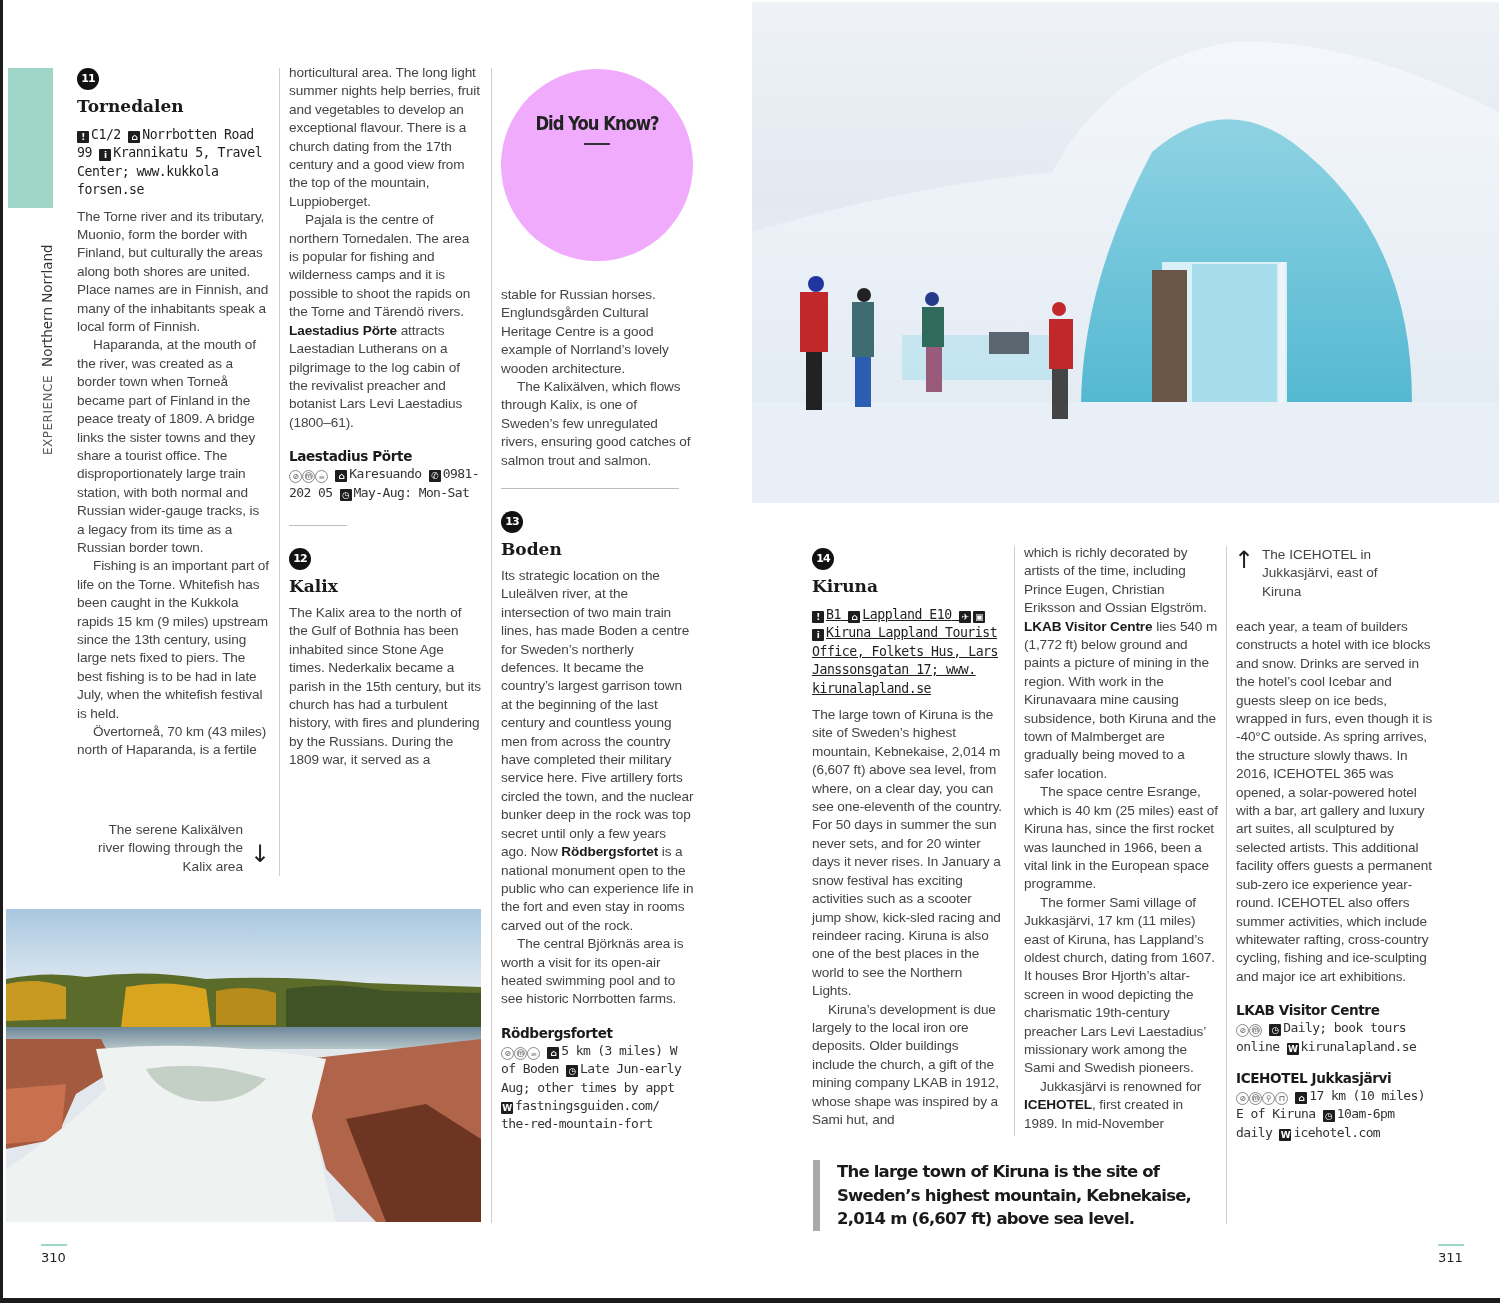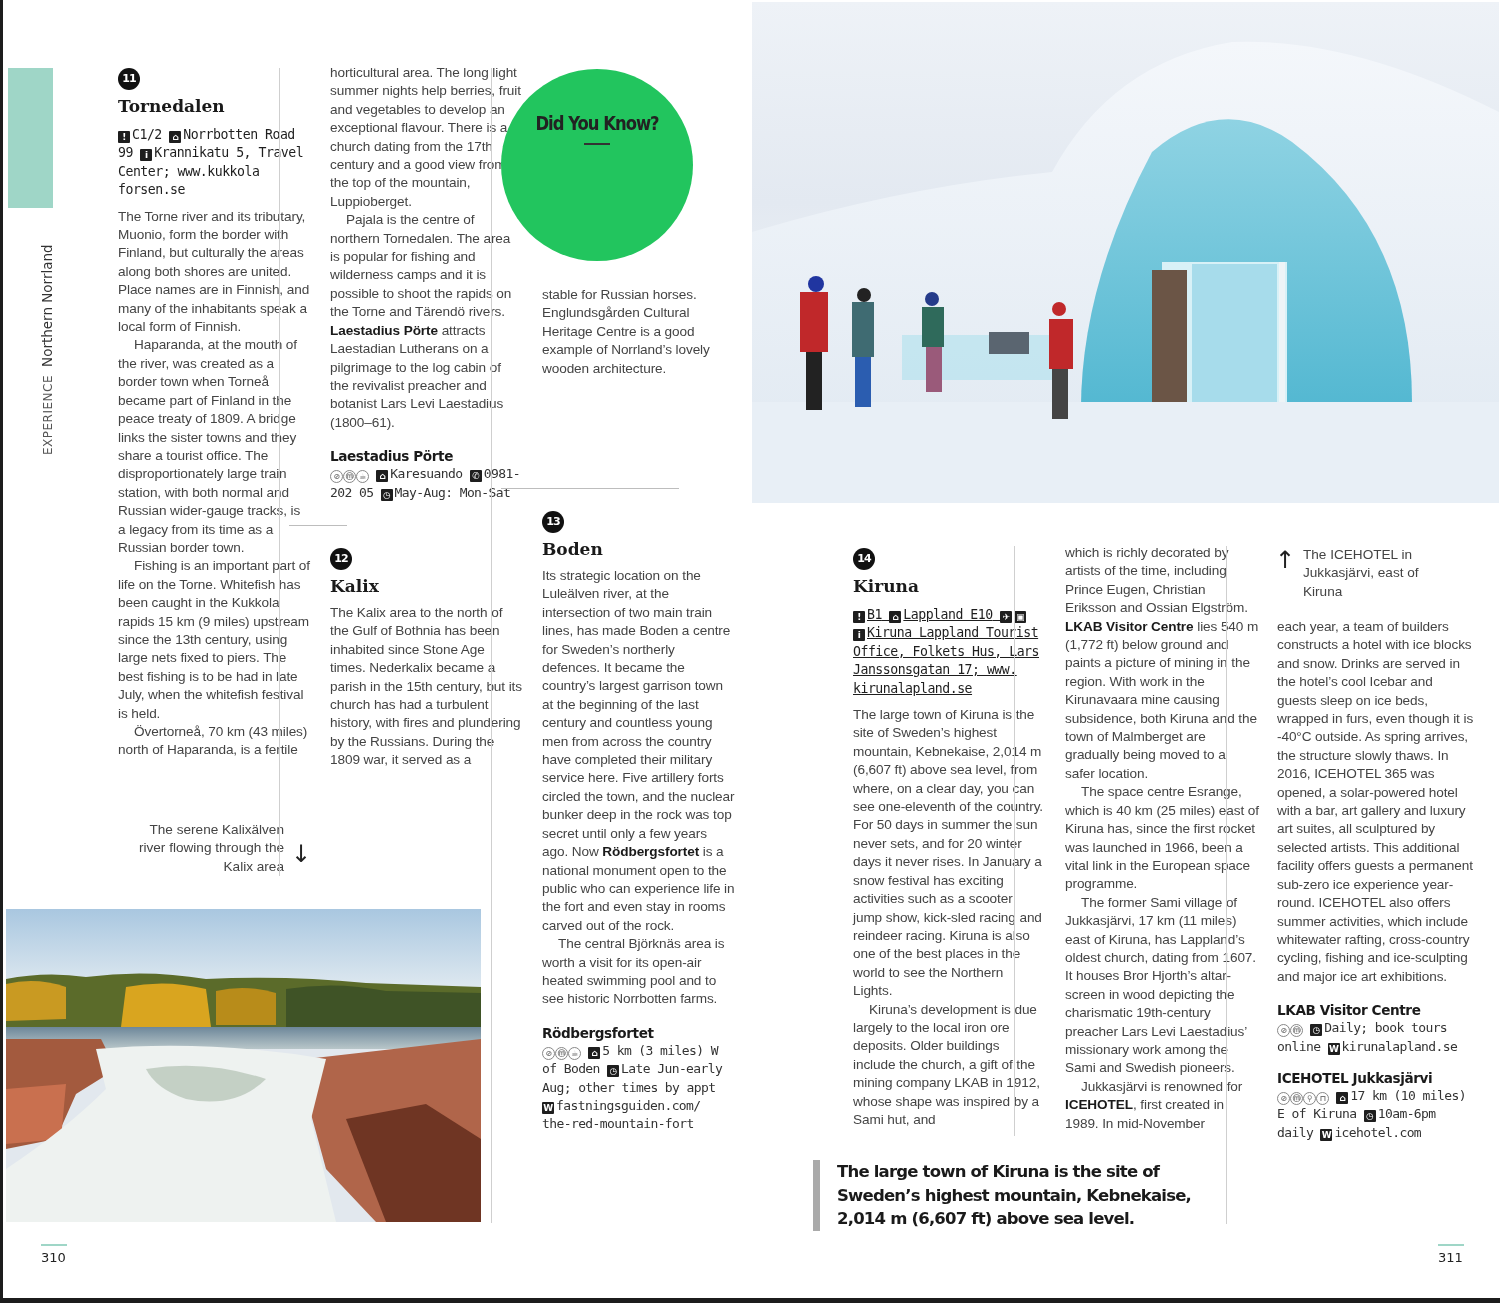"11" .abs { margin-left: 41px -> none }
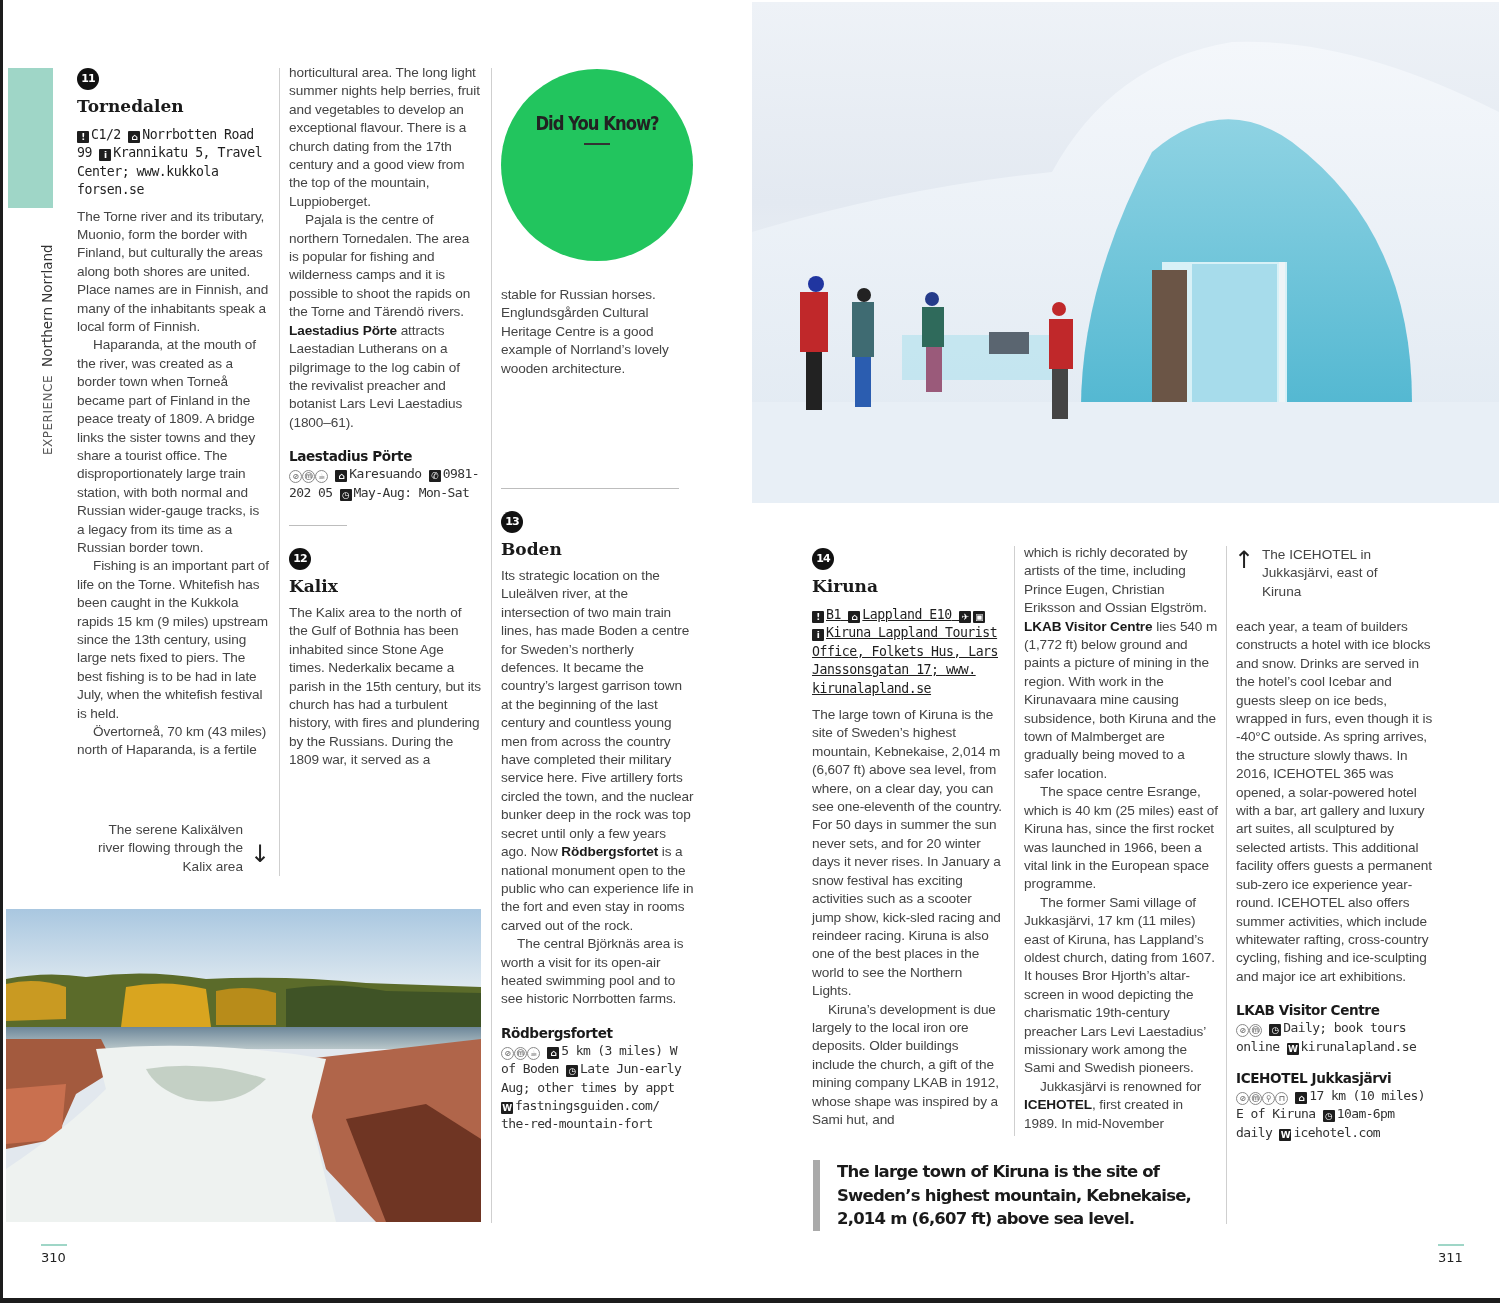"Did You Know?" .dyk { background: #22c55e -> #f0abfc }
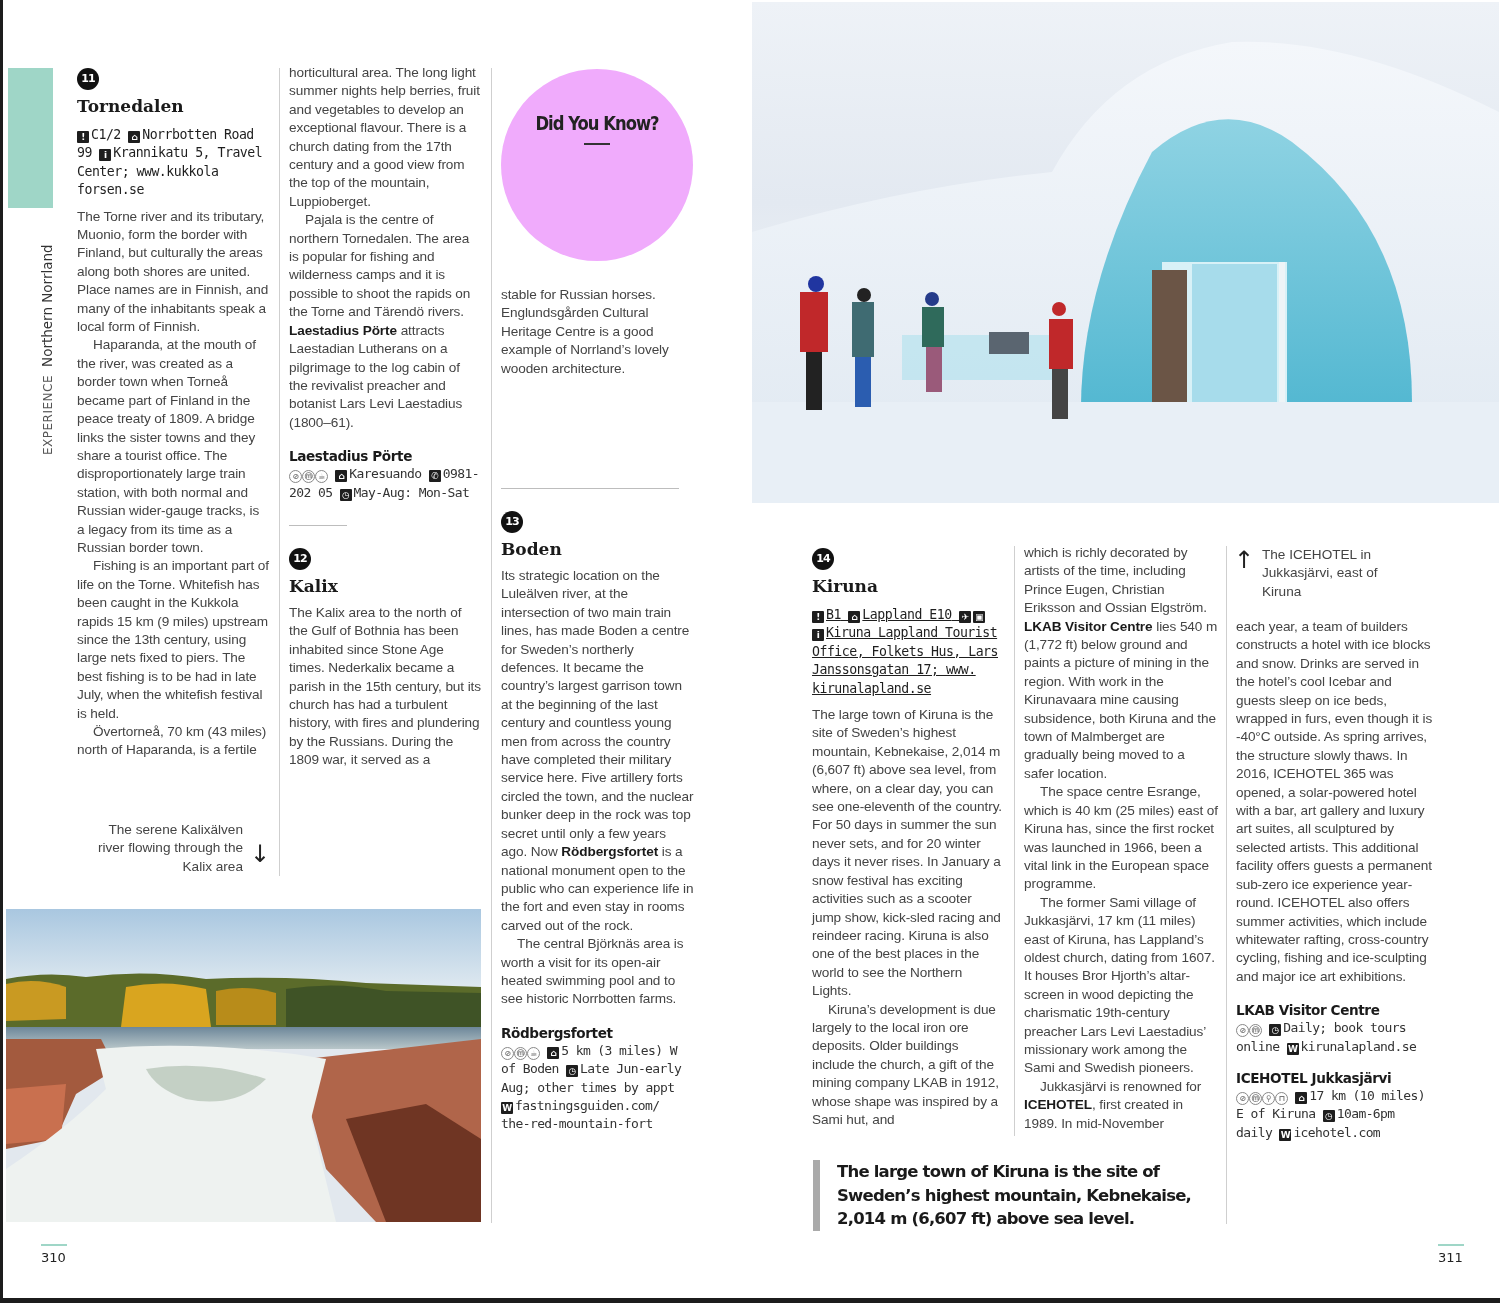"The Kalixälven, which flows through" p.ind { html: none -> <p>The Kalixälven, which flows through Kalix, is one of Sweden’s few unregulated rivers, ensuring good catches of salmon trout and salmon.</p> }
